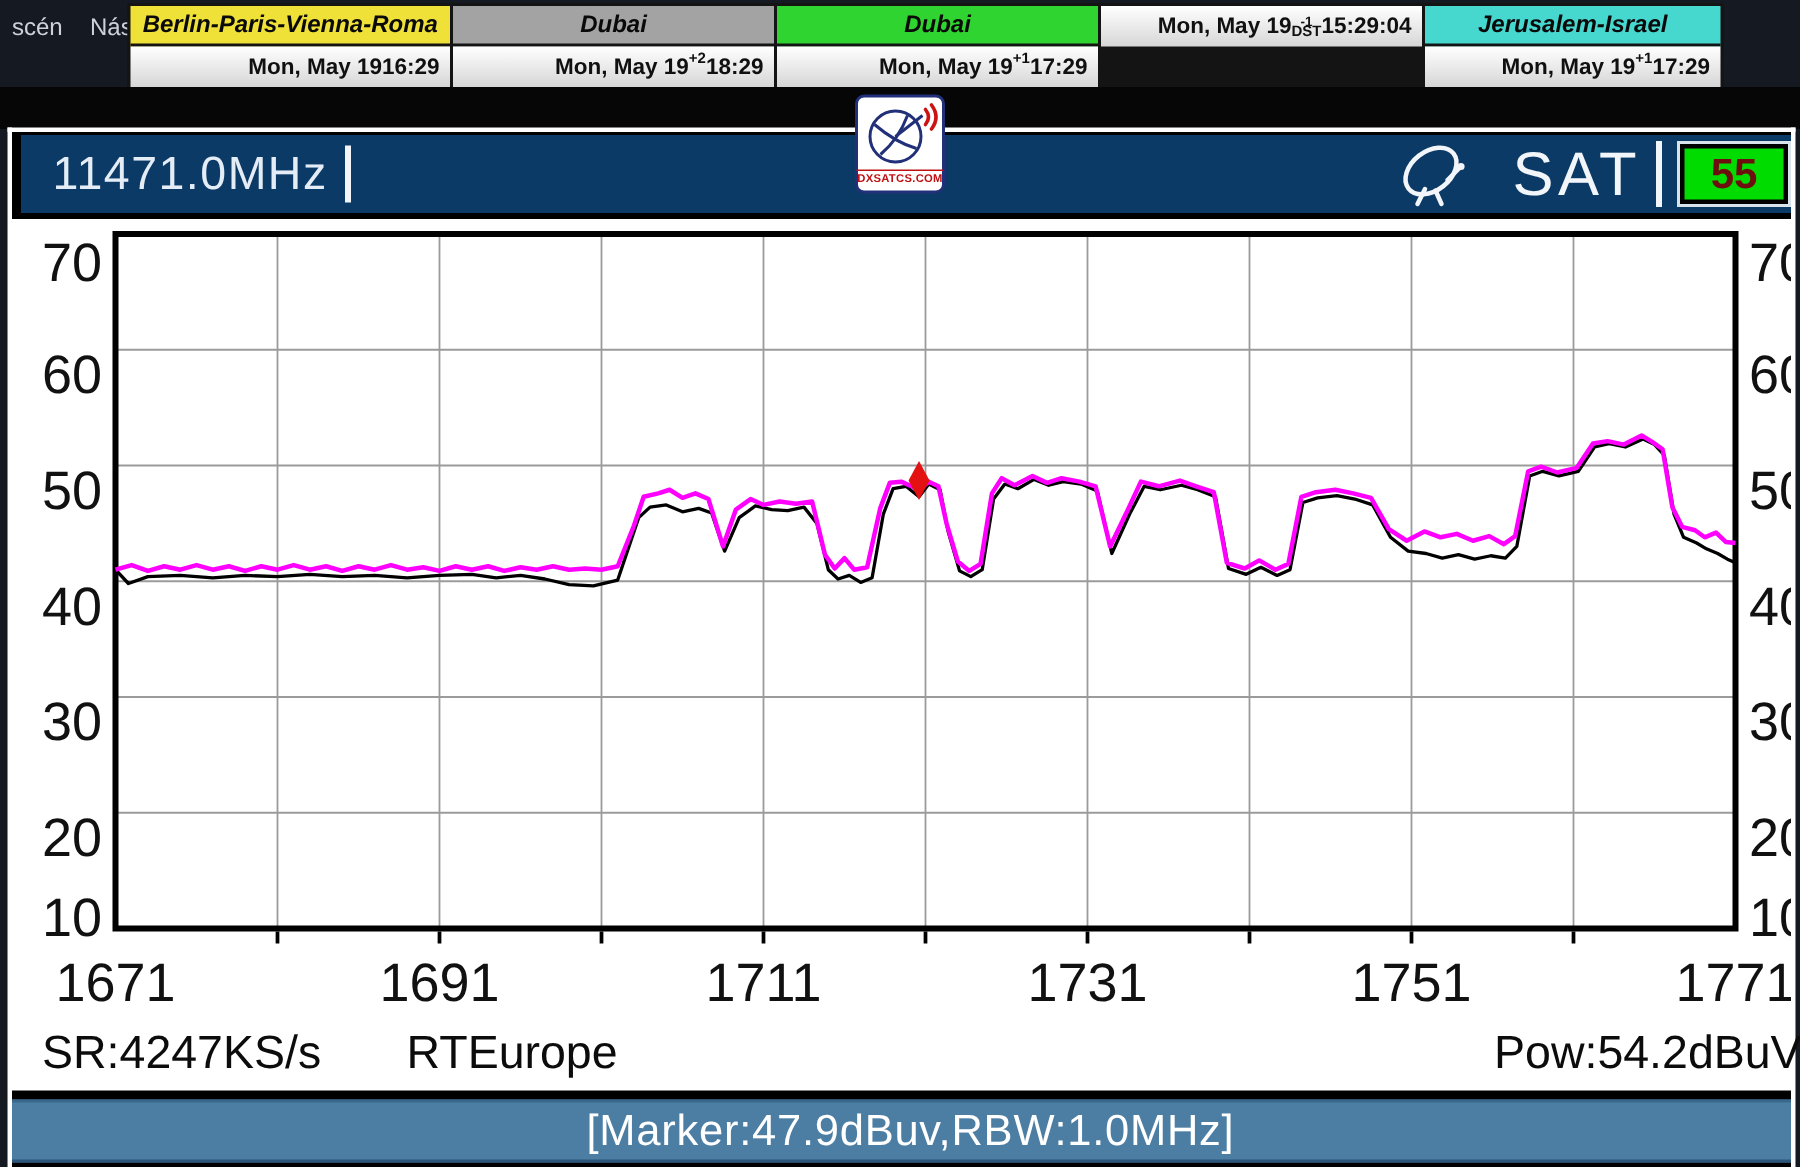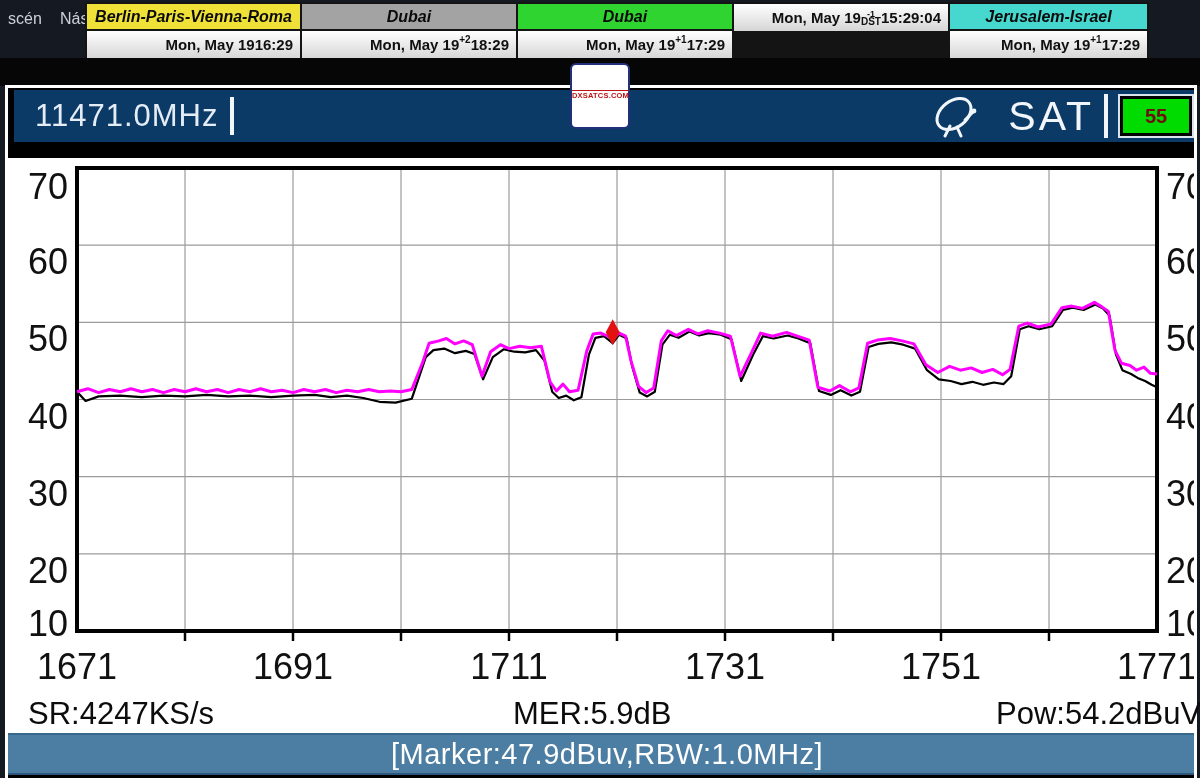"DXSATCS.COM" .logo { flex-direction: row -> column }
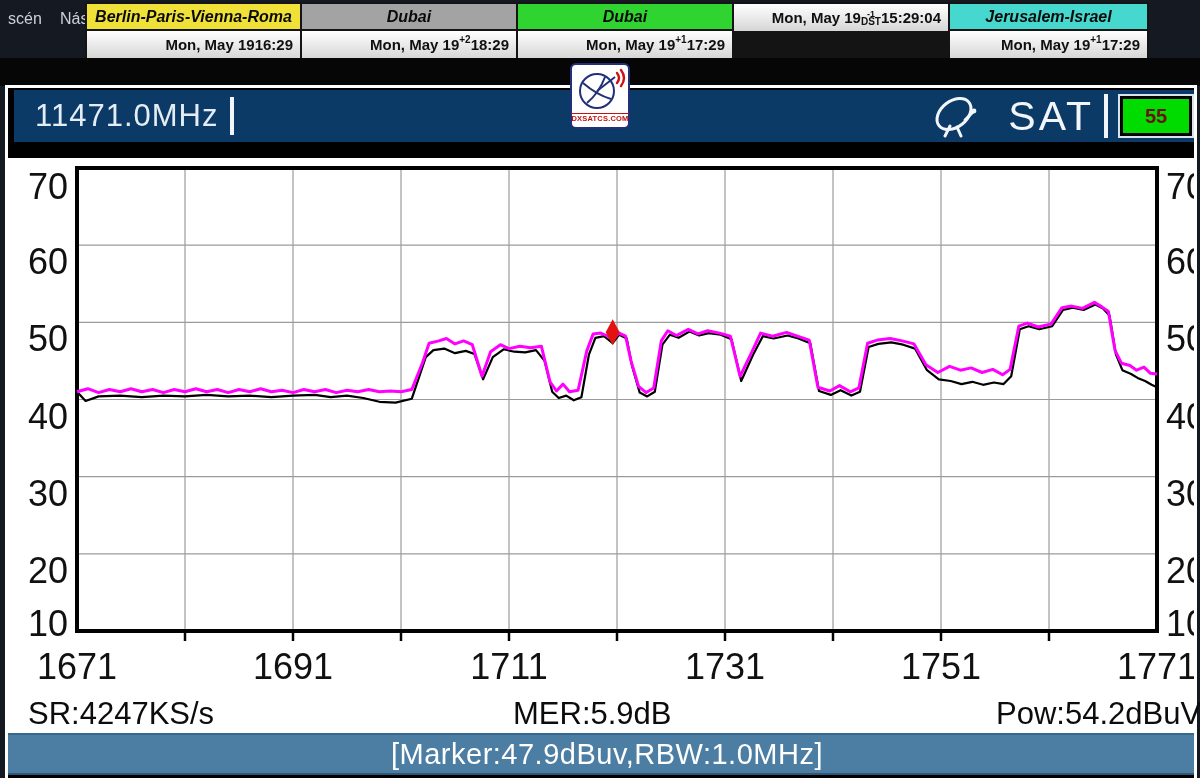"55" .sig-box { font-size: 20px -> 28px }
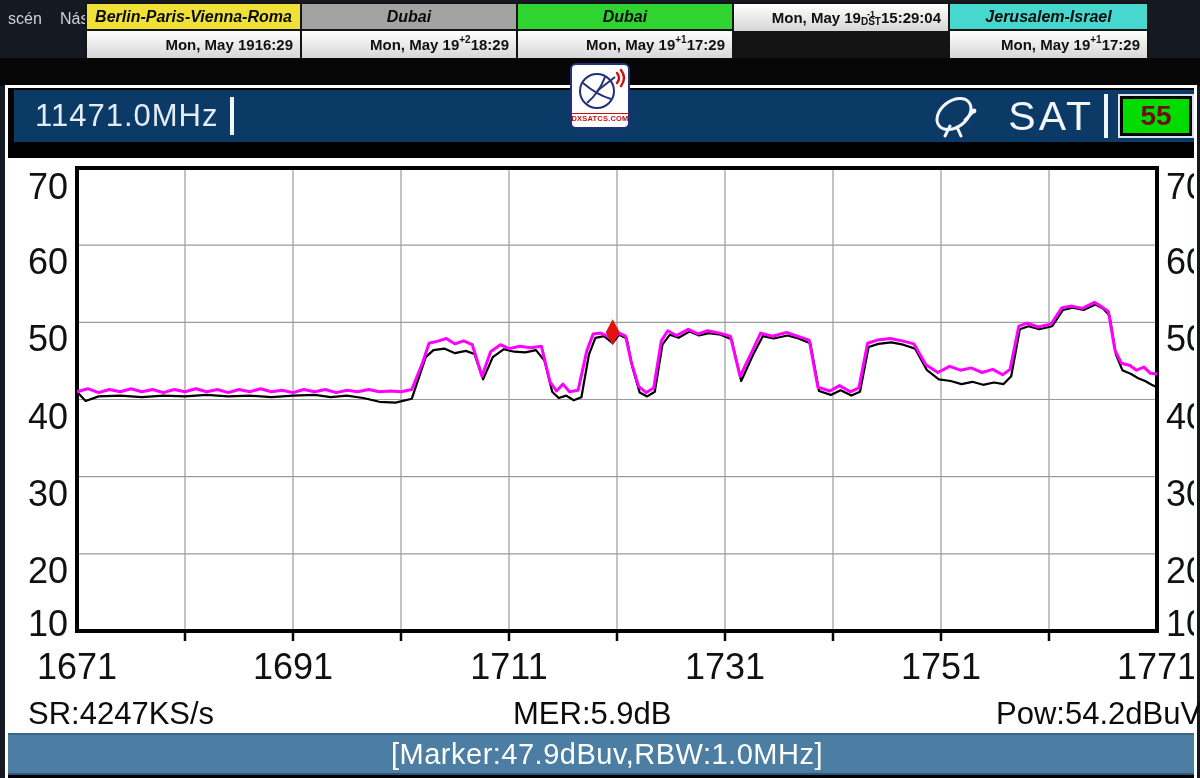"70" .chart-wrap { top: 70px -> 58px }
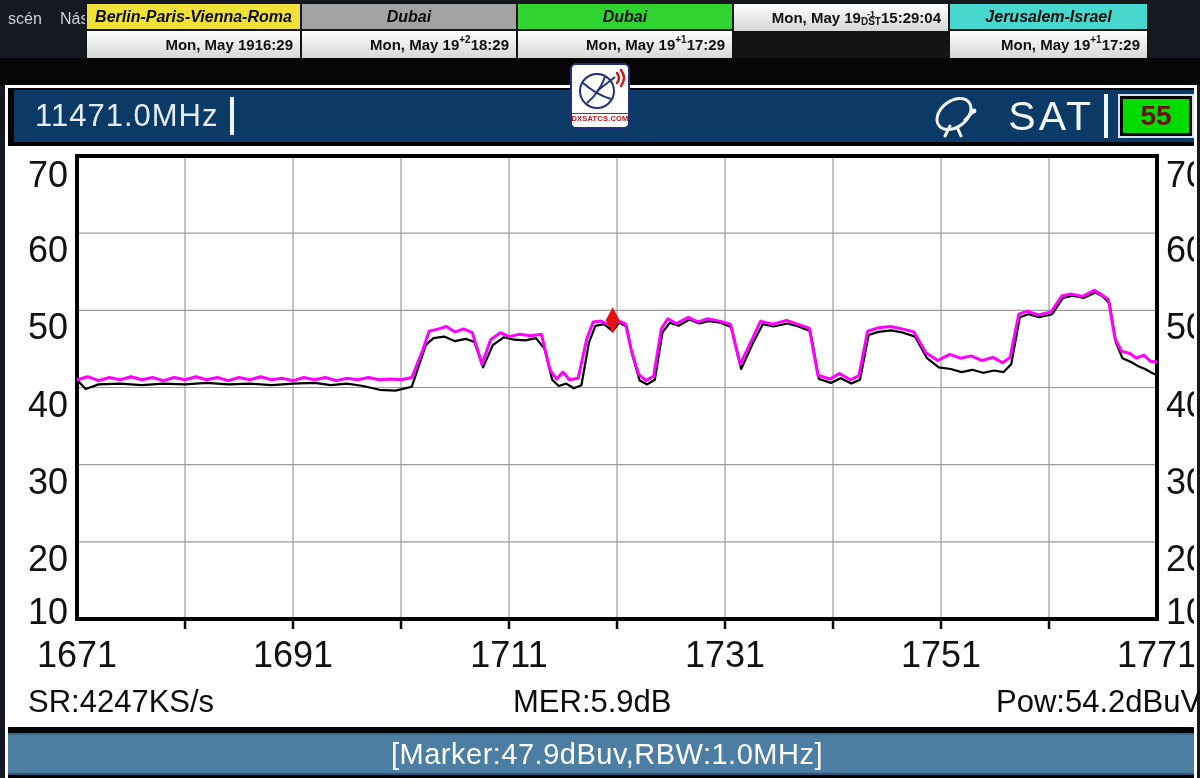"RTEurope" span.status-item { html: none -> <span>RTEurope</span> }
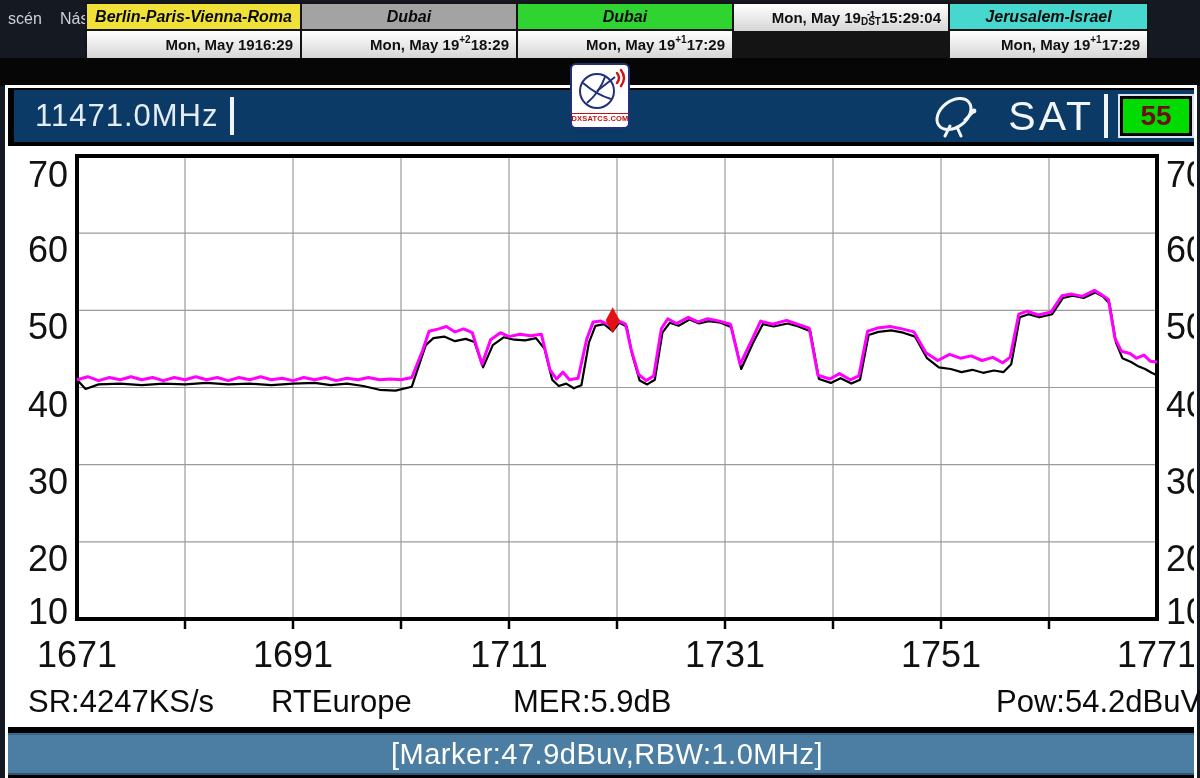"MER:5.9dB" span.status-item { html: <span>MER:5.9dB</span> -> none }
